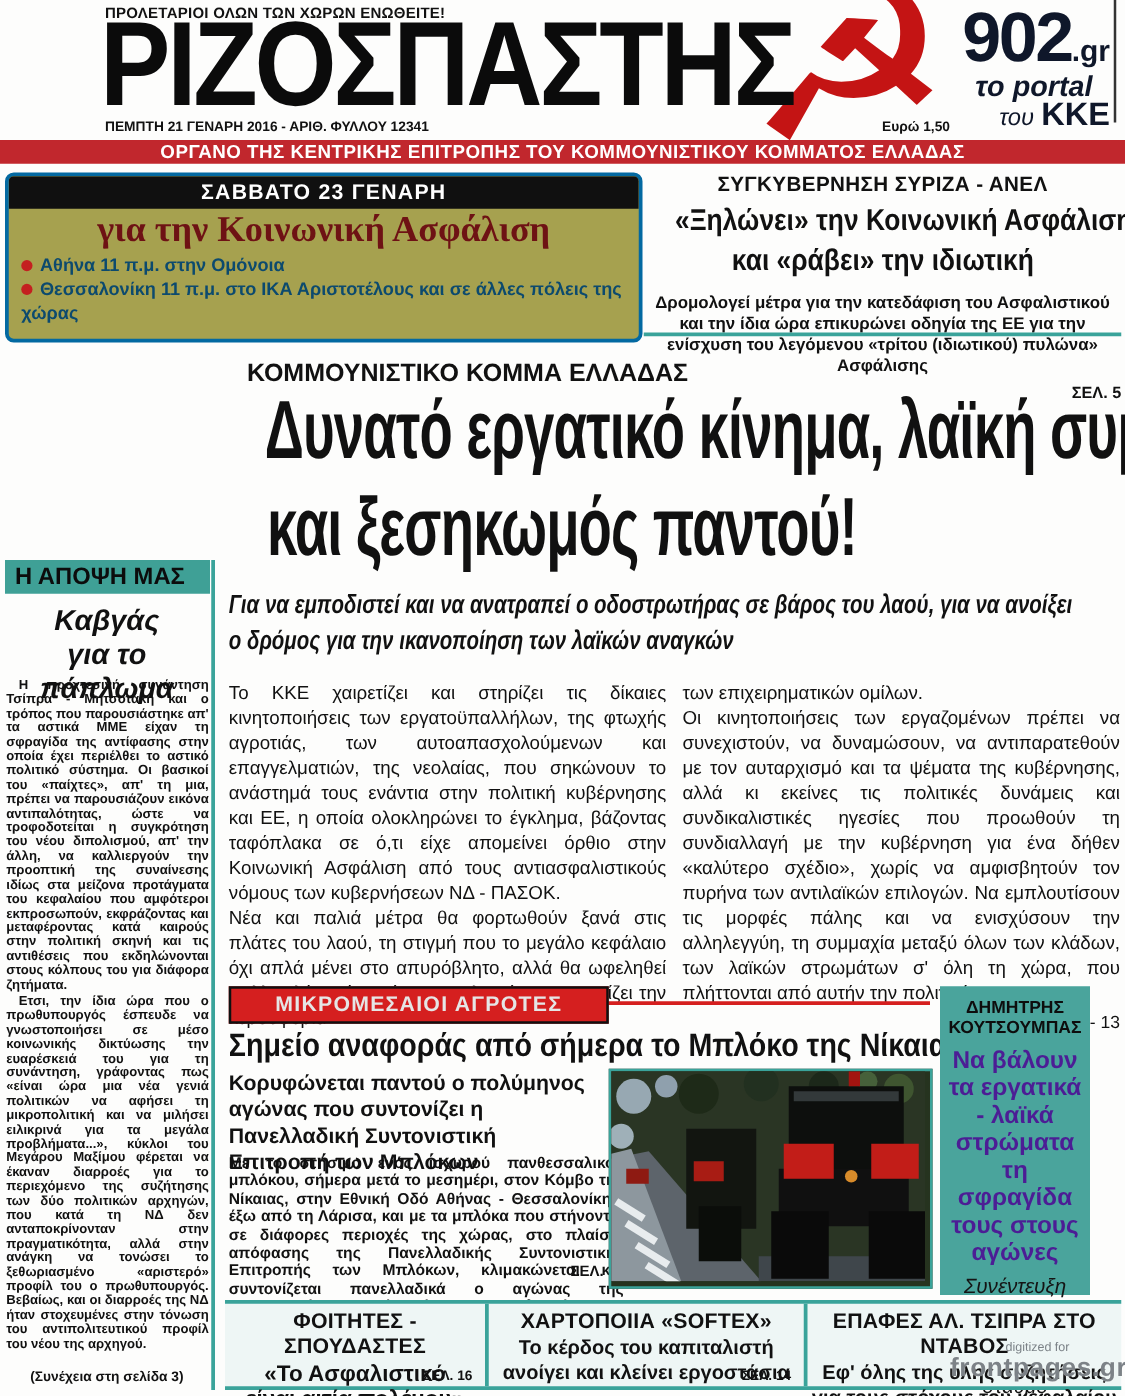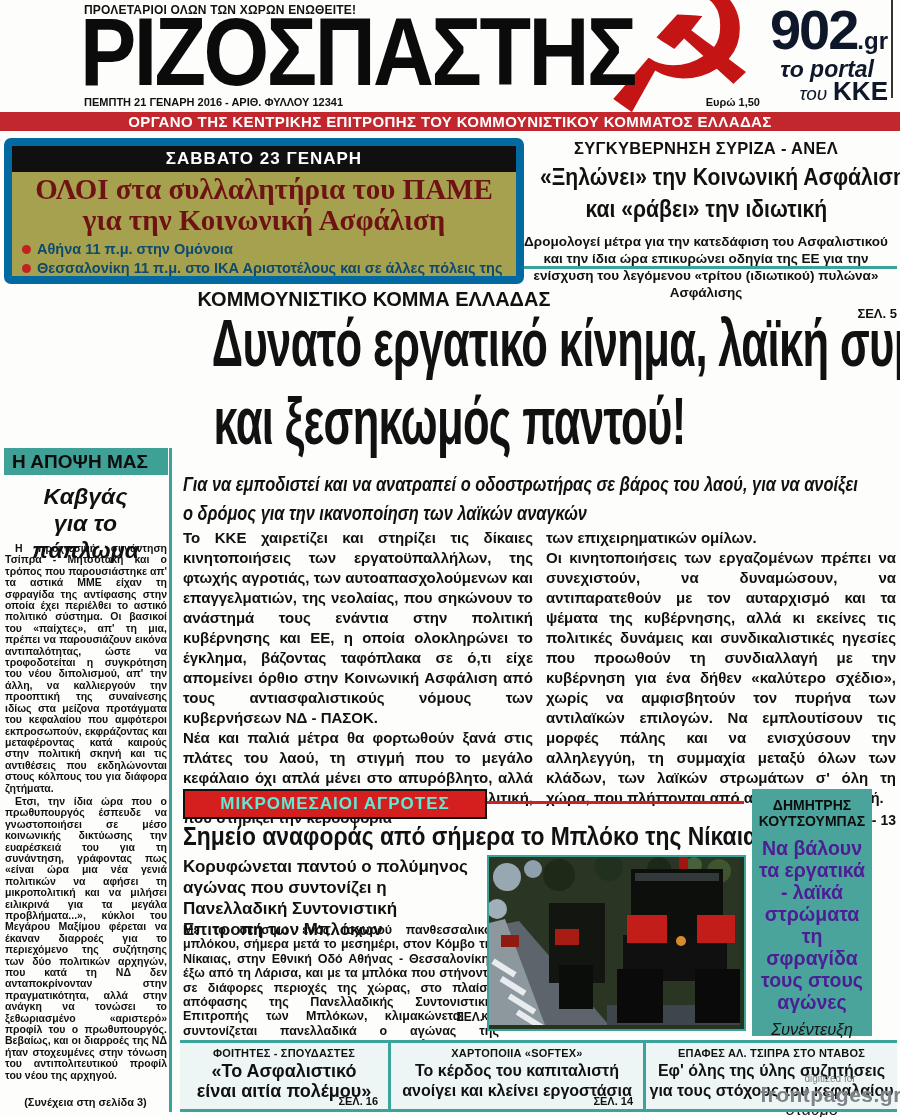"ΣΑΒΒΑΤΟ 23 ΓΕΝΑΡΗ" .rally { border: 8px solid #0369a1 -> 3px solid #0369a1 }
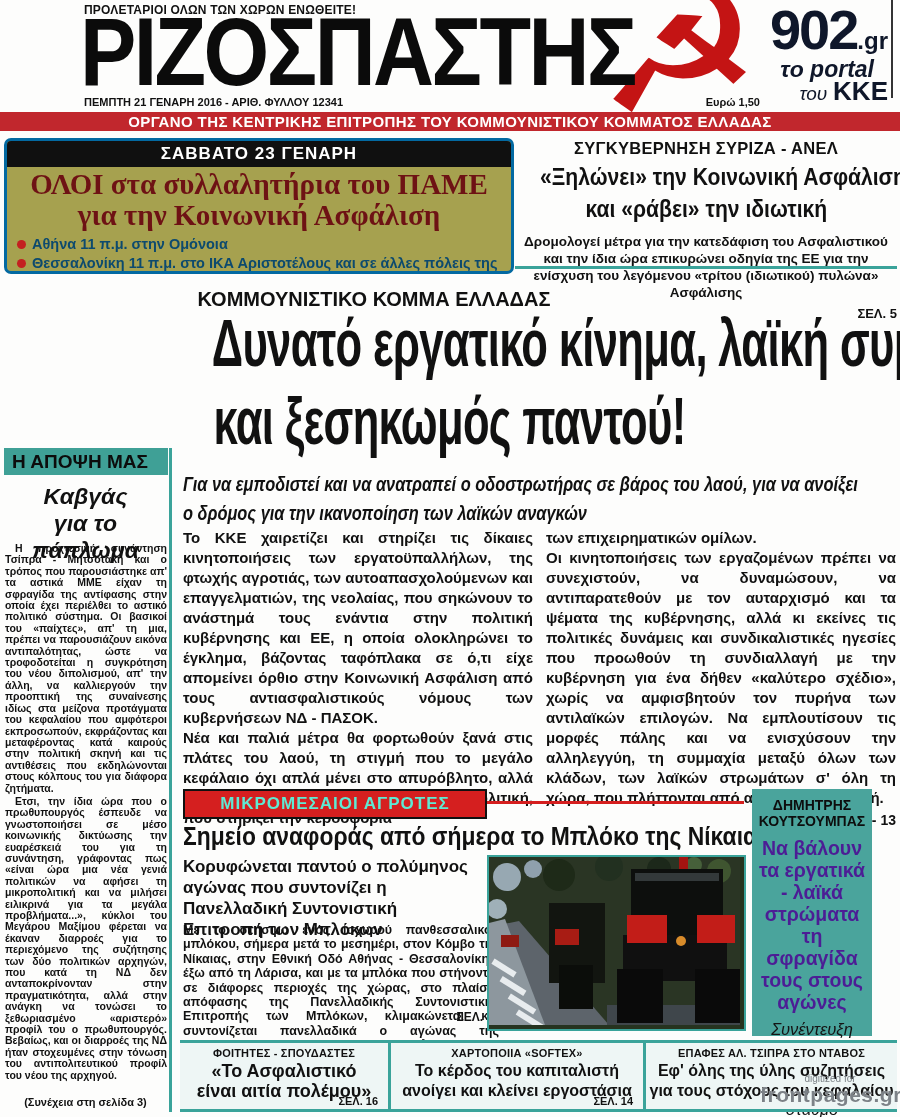"ΟΛΟΙ στα συλλαλητήρια του ΠΑΜΕ" div { html: <div>ΟΛΟΙ στα συλλαλητήρια του ΠΑΜΕ</div> -> none }
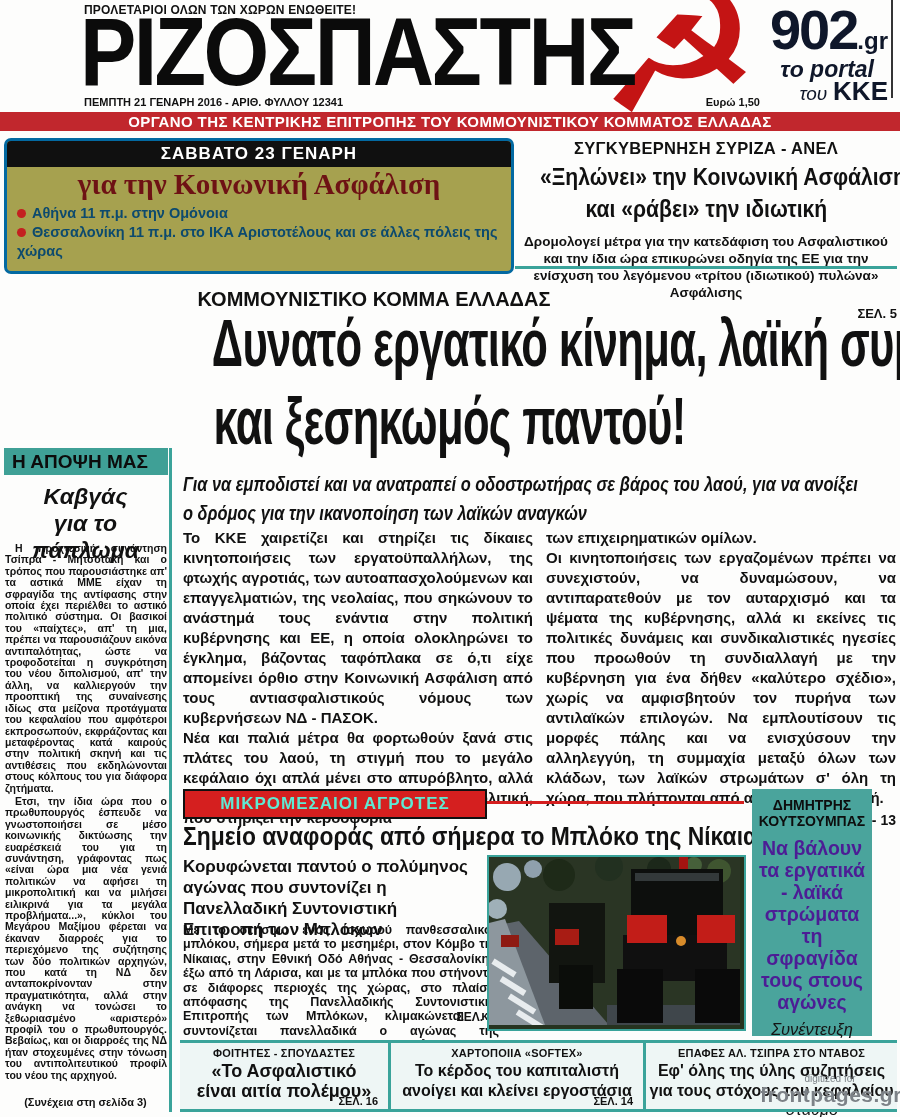"Το ΚΚΕ χαιρετίζει και στηρίζει" .mcol { font-weight: bold -> normal; top: 528px -> 545px }
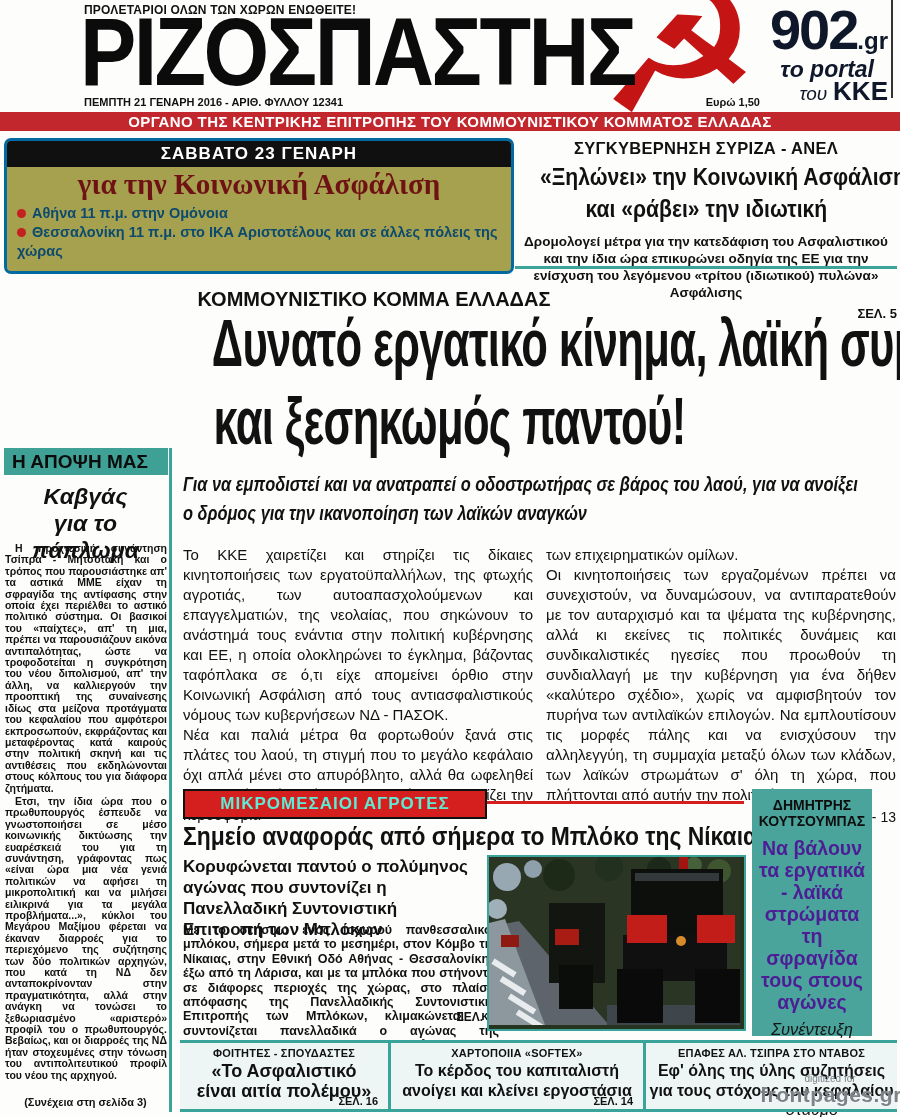"ΜΙΚΡΟΜΕΣΑΙΟΙ ΑΓΡΟΤΕΣ" .badge { color: #5eead4 -> #e5e5e5 }
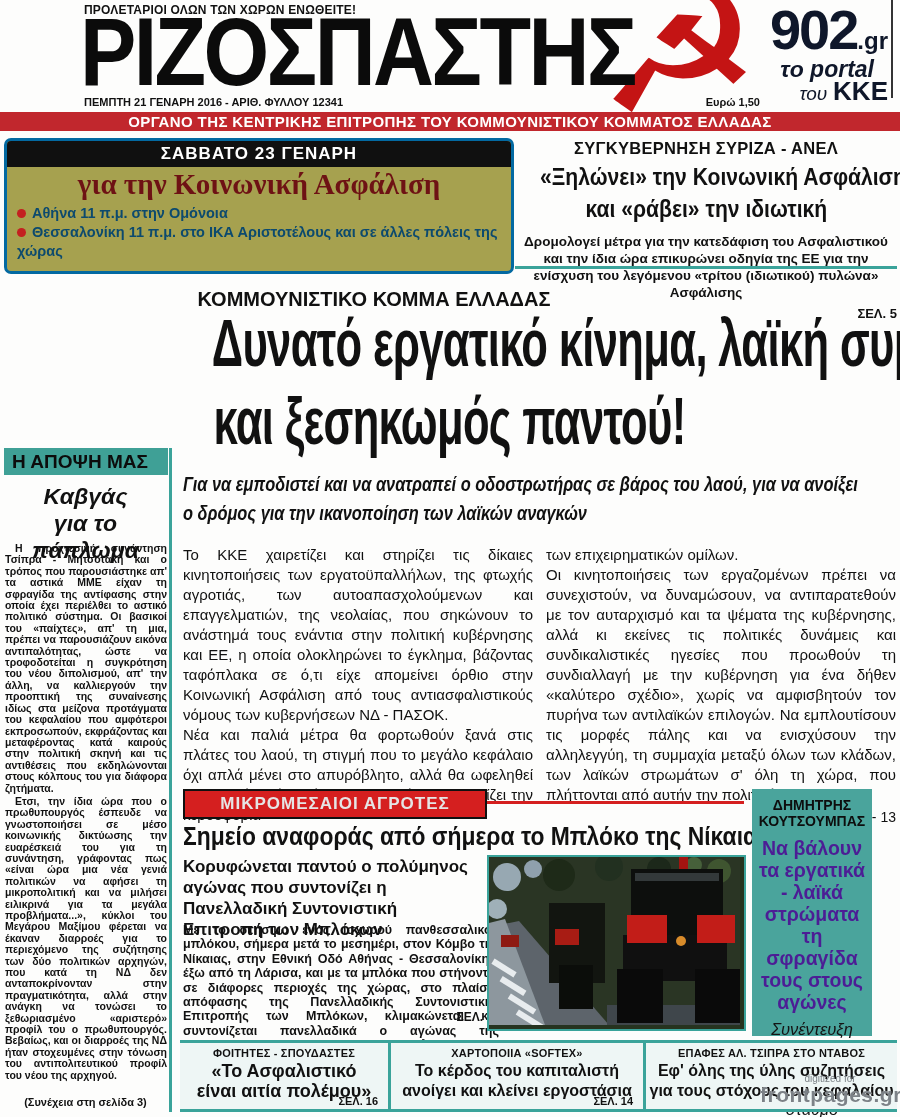"ΦΟΙΤΗΤΕΣ - ΣΠΟΥΔΑΣΤΕΣ" .ck { font-size: 11px -> 17px }
